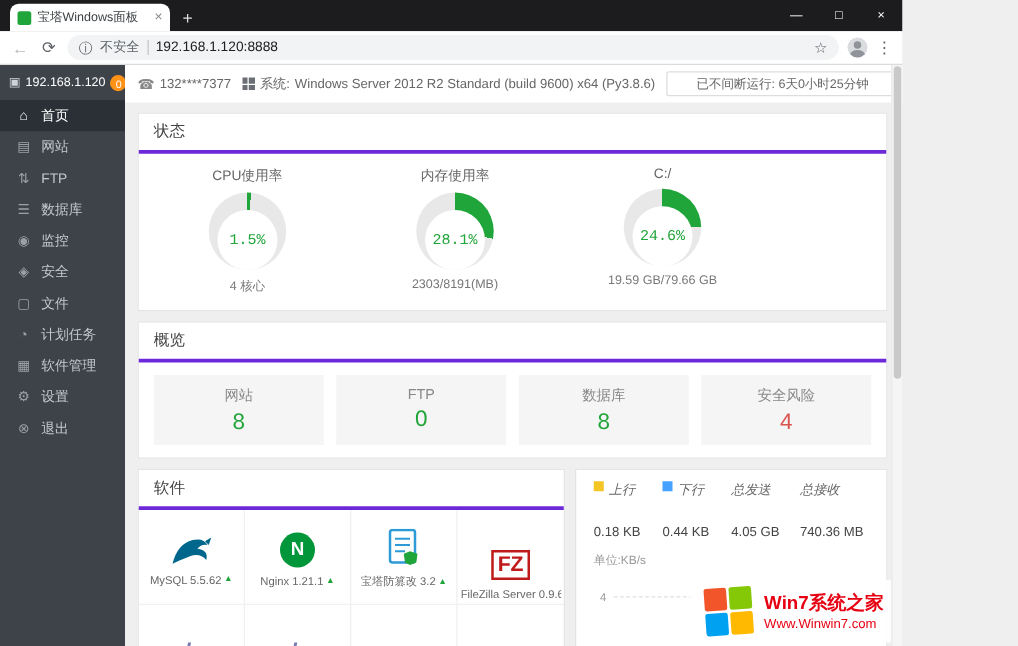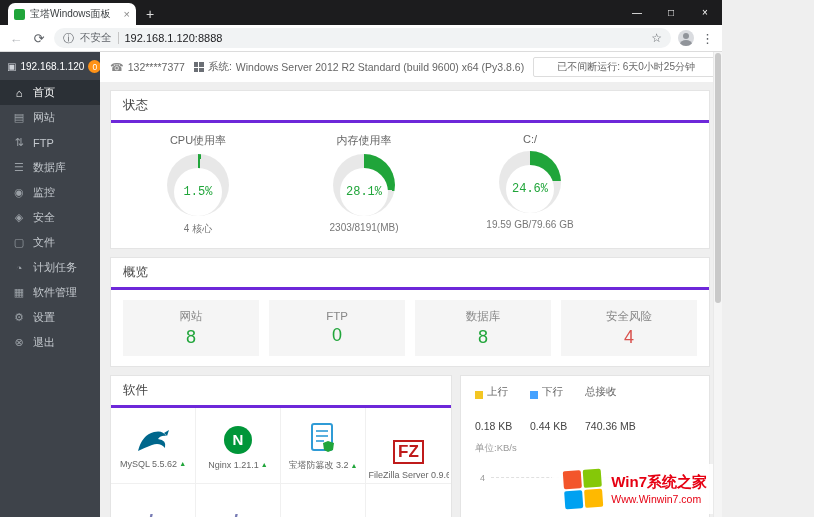"上行" .stat-label { align-items: flex-end -> flex-start; font-style: none -> italic }
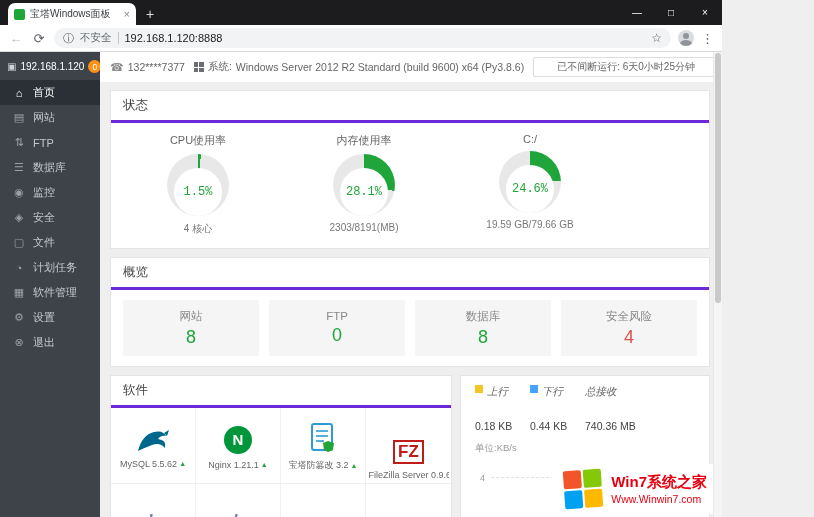"总发送" div.stat { html: none -> <div> <div> <span>总发送</span> </div> <div>4.05 GB</div> </div> }
